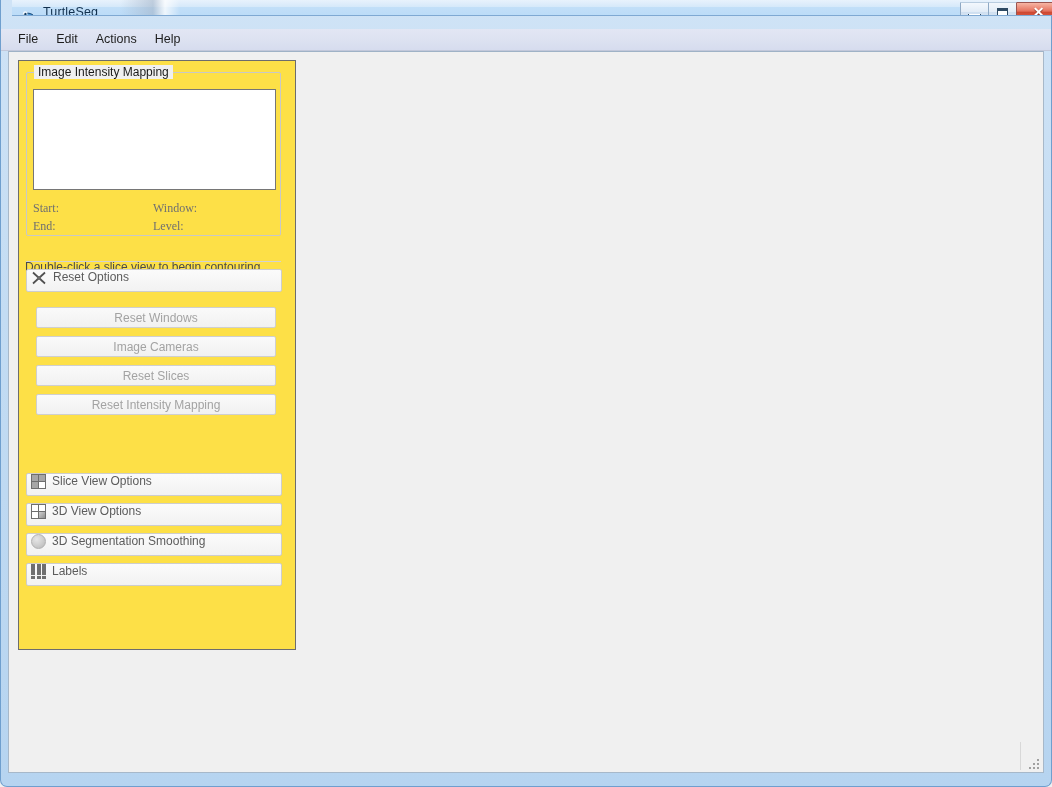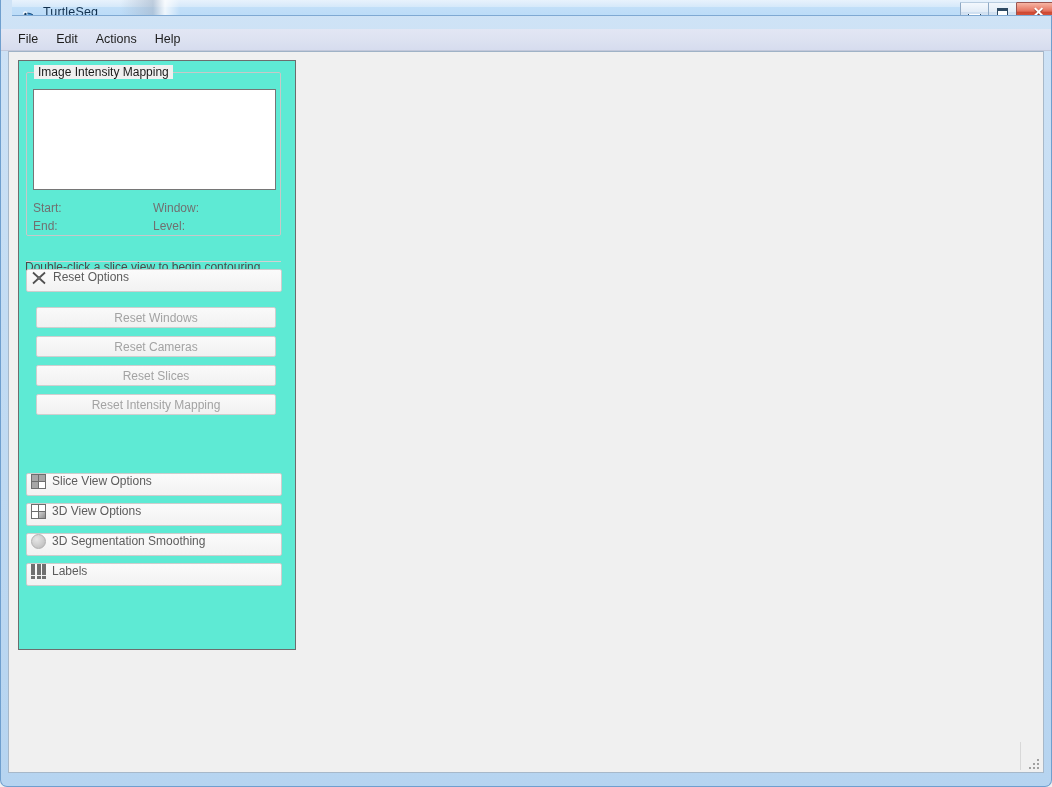"Image Intensity Mapping" .left-panel { background: #5eead4 -> #fde047 }
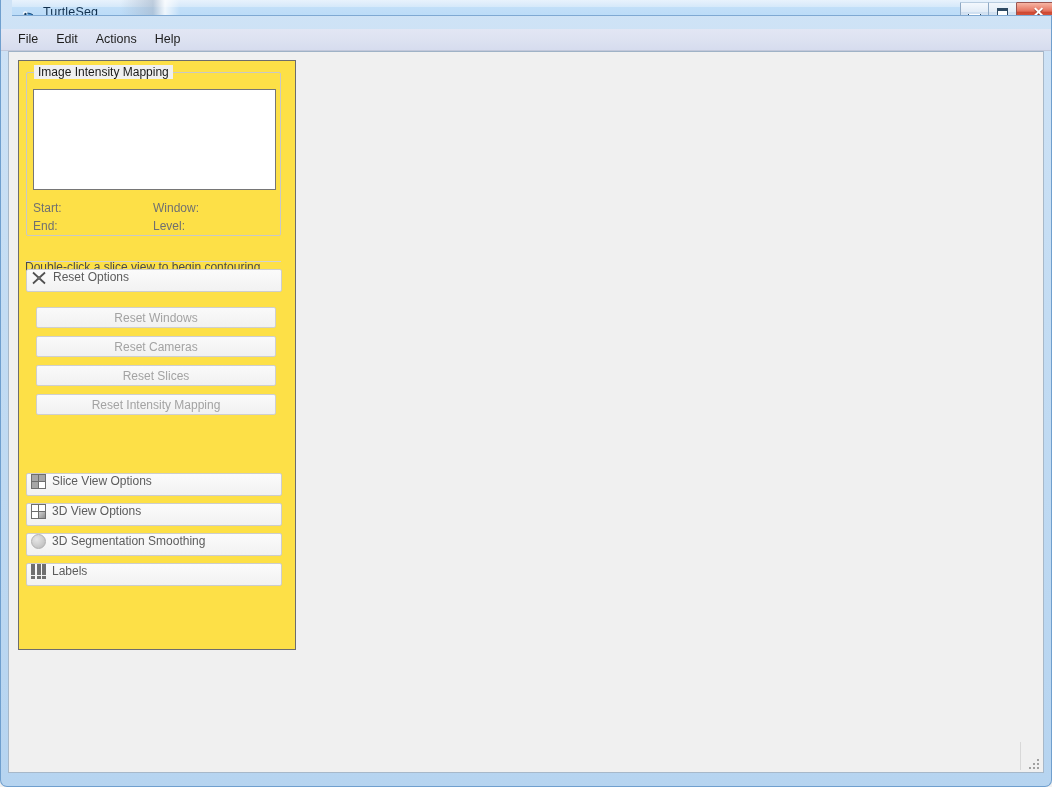"Start:" .stat-label { font-family: none -> Liberation Serif, serif }
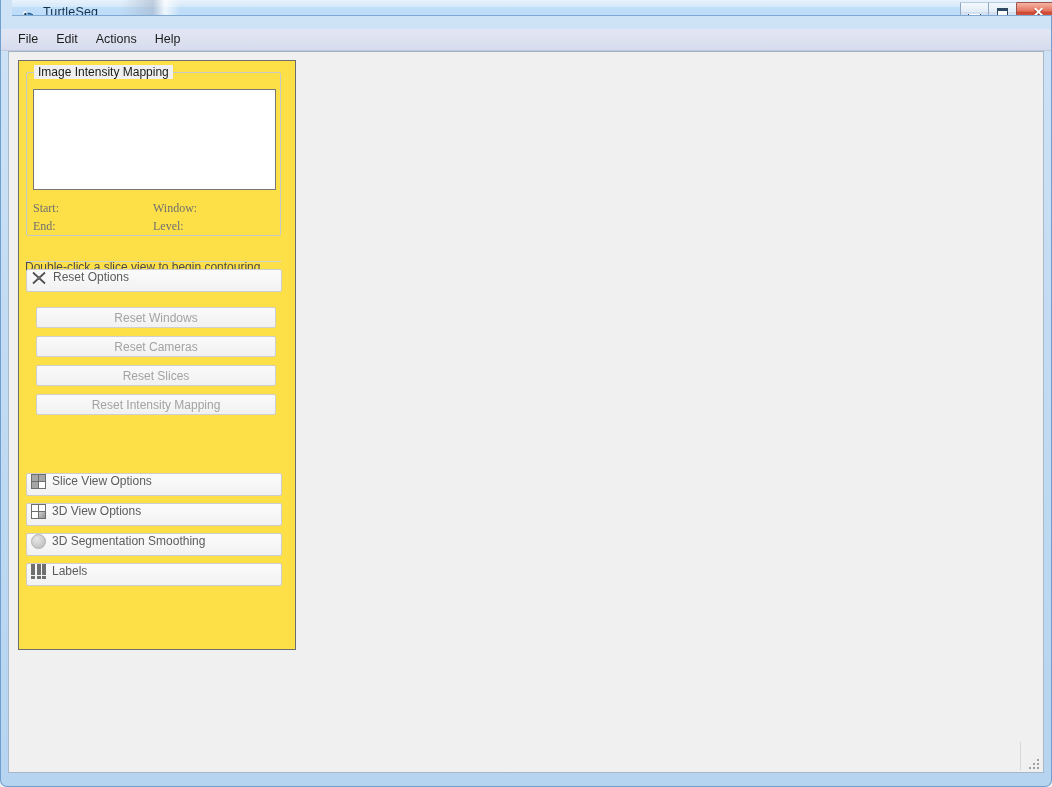"Reset Cameras" div.push-btn { text: Reset -> Image }
